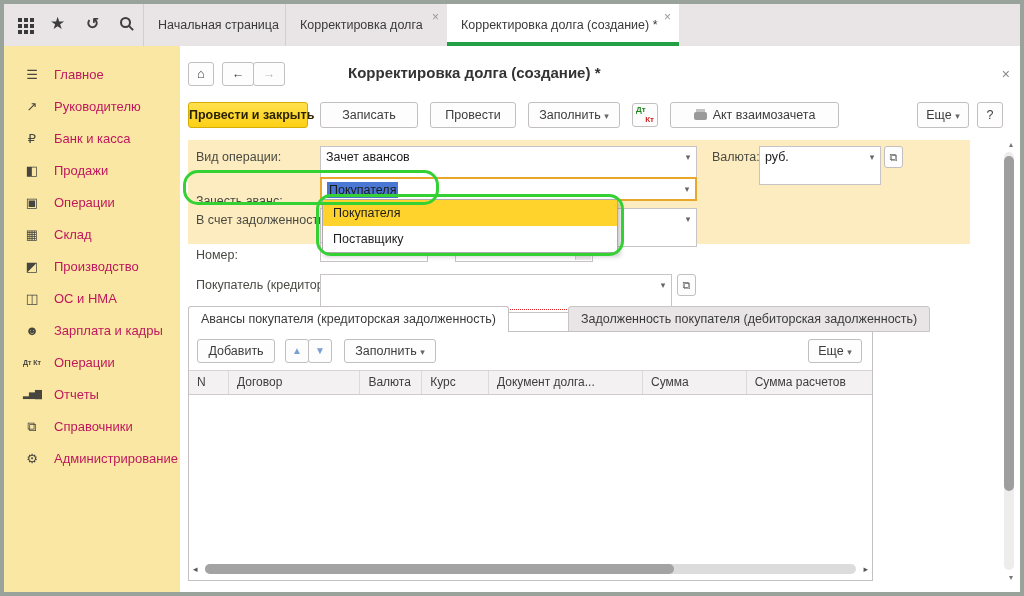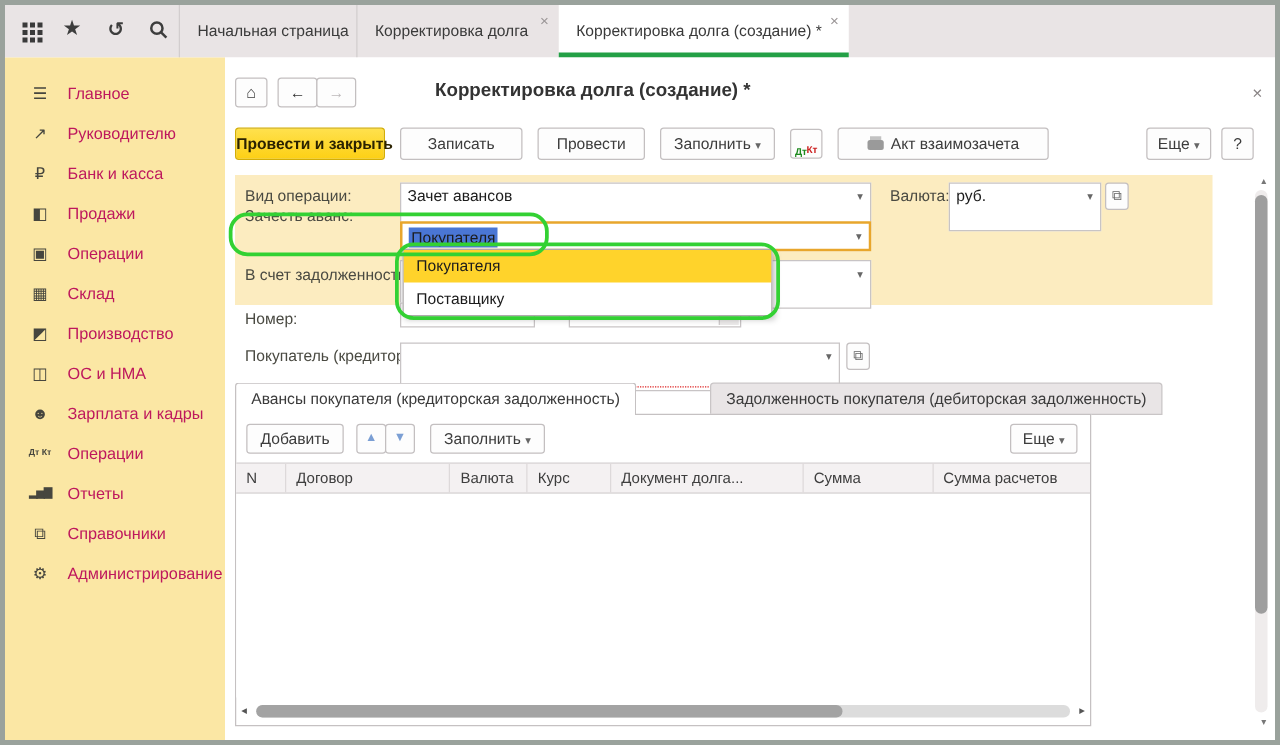"Дт" .dtkt .dt { top: 13px -> 1px }
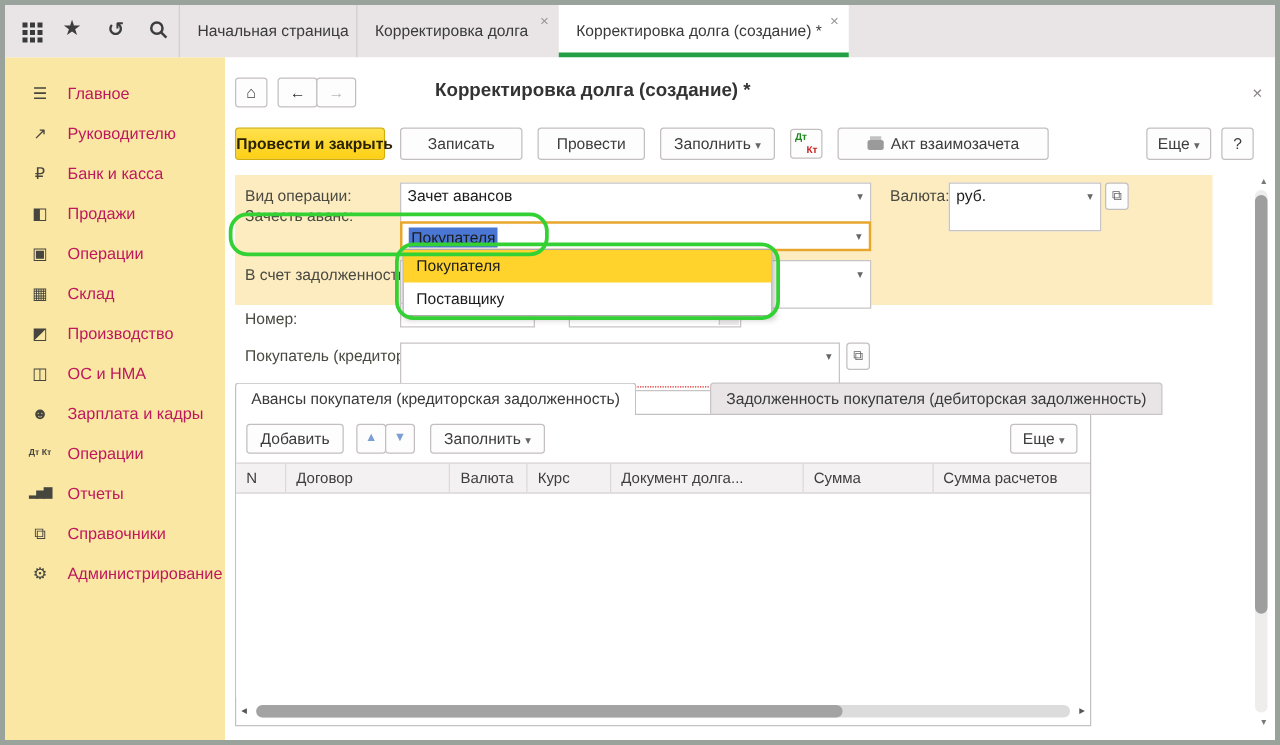"Зачесть аванс:" span.fld-label { top: 120px -> 148px }
